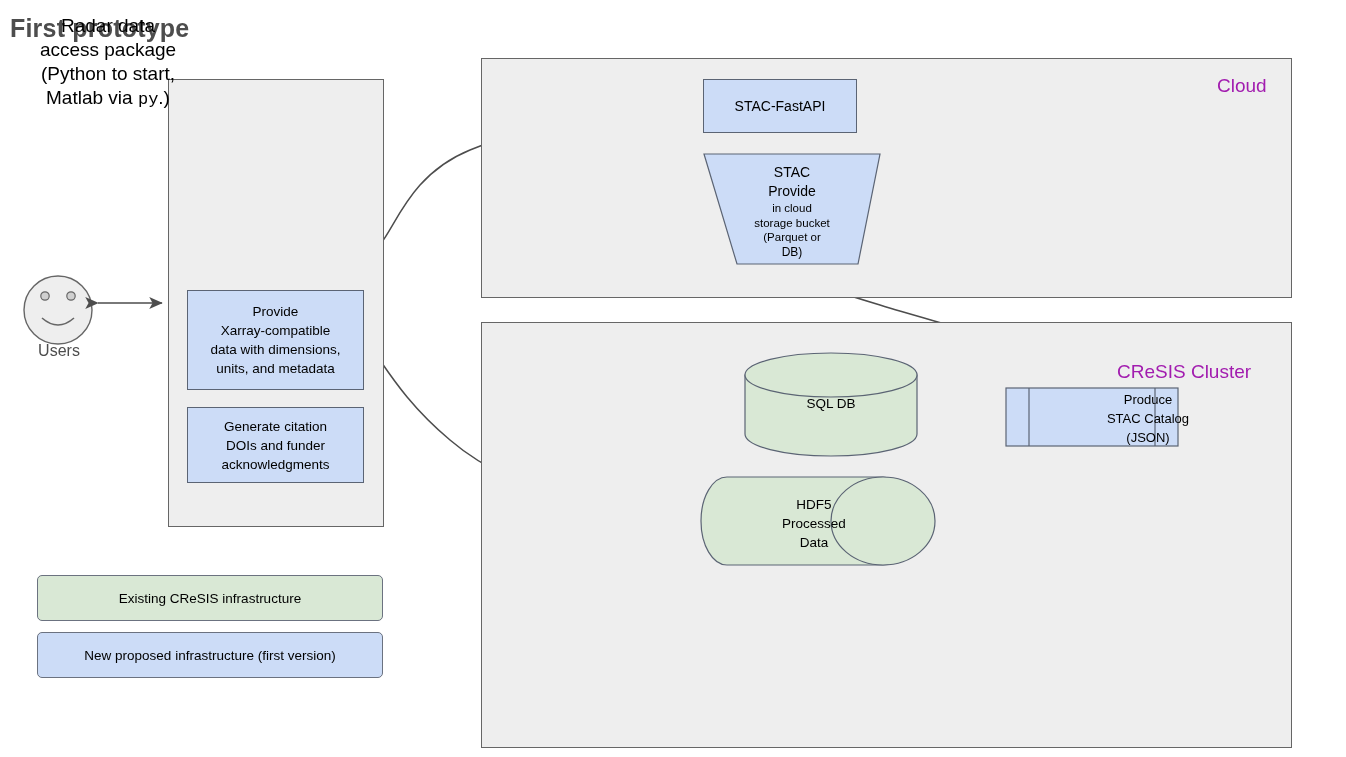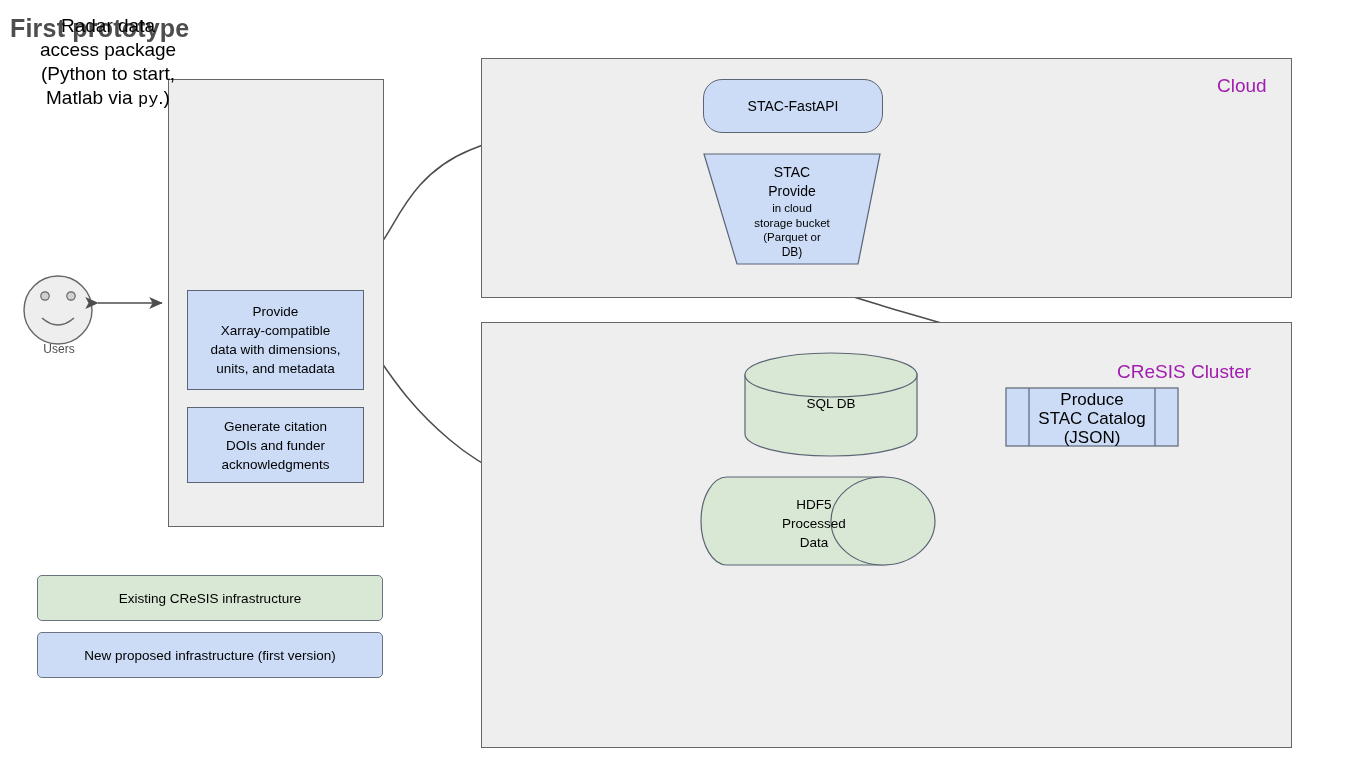"STAC-FastAPI" div.blue-node { border-radius: 19px -> none; width: 180px -> 154px }
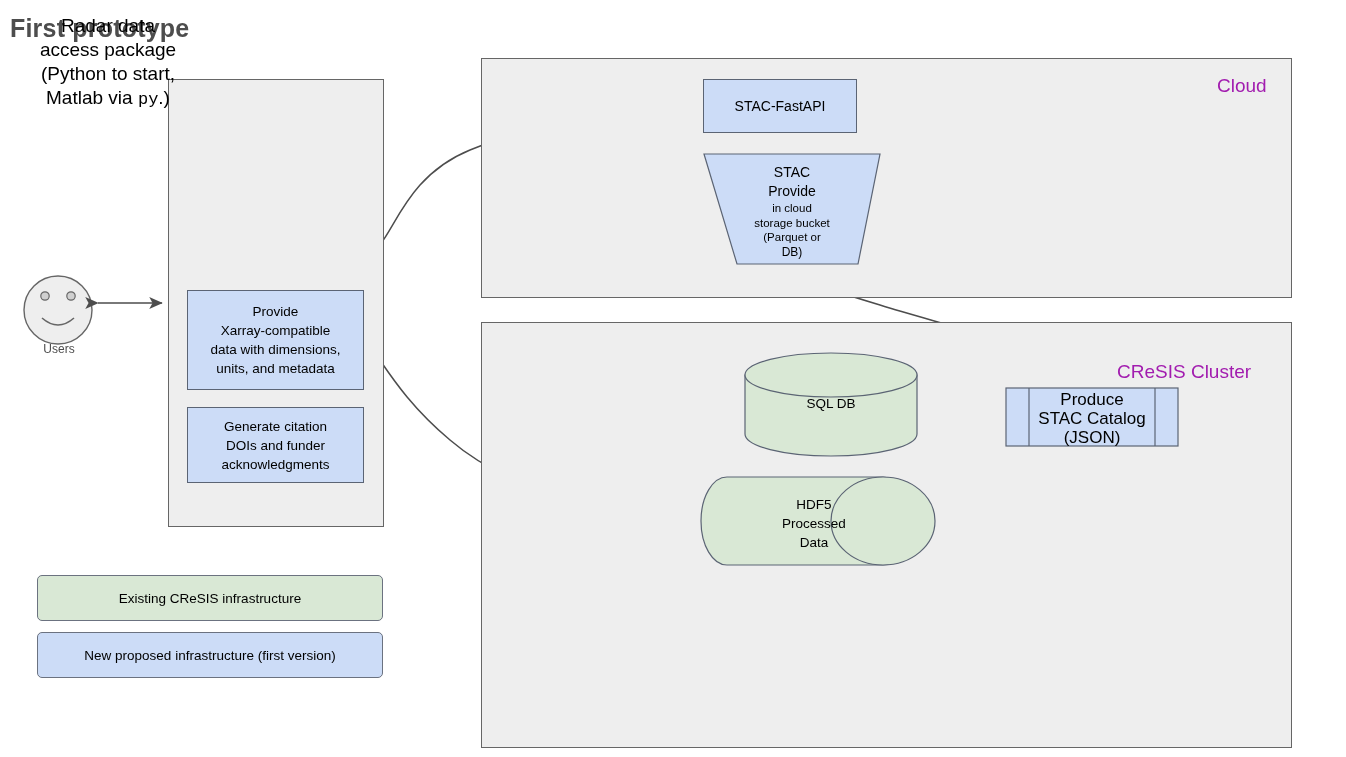"Users" .users-label { font-size: 12px -> 16px }
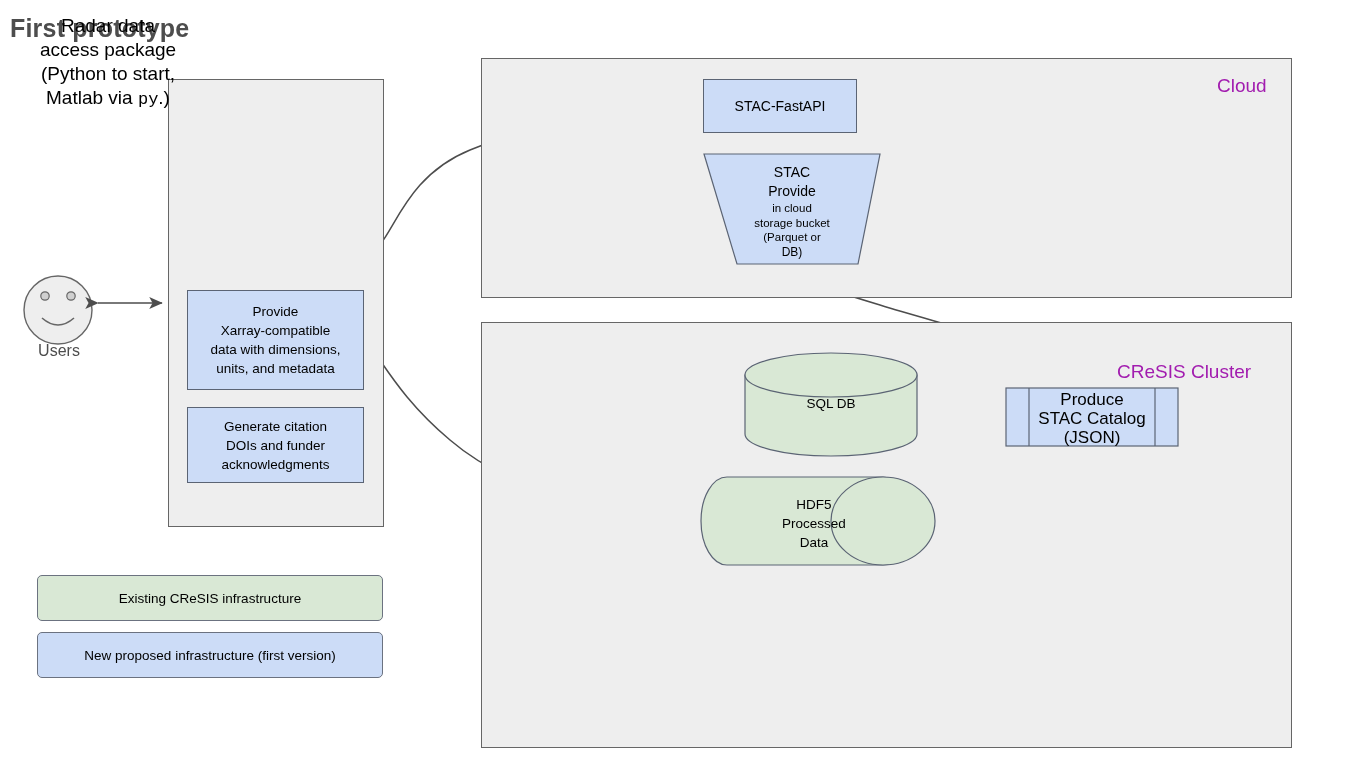"Produce" div.shape-text { font-size: 17px -> 13px; left: 1032px -> 1088px }
